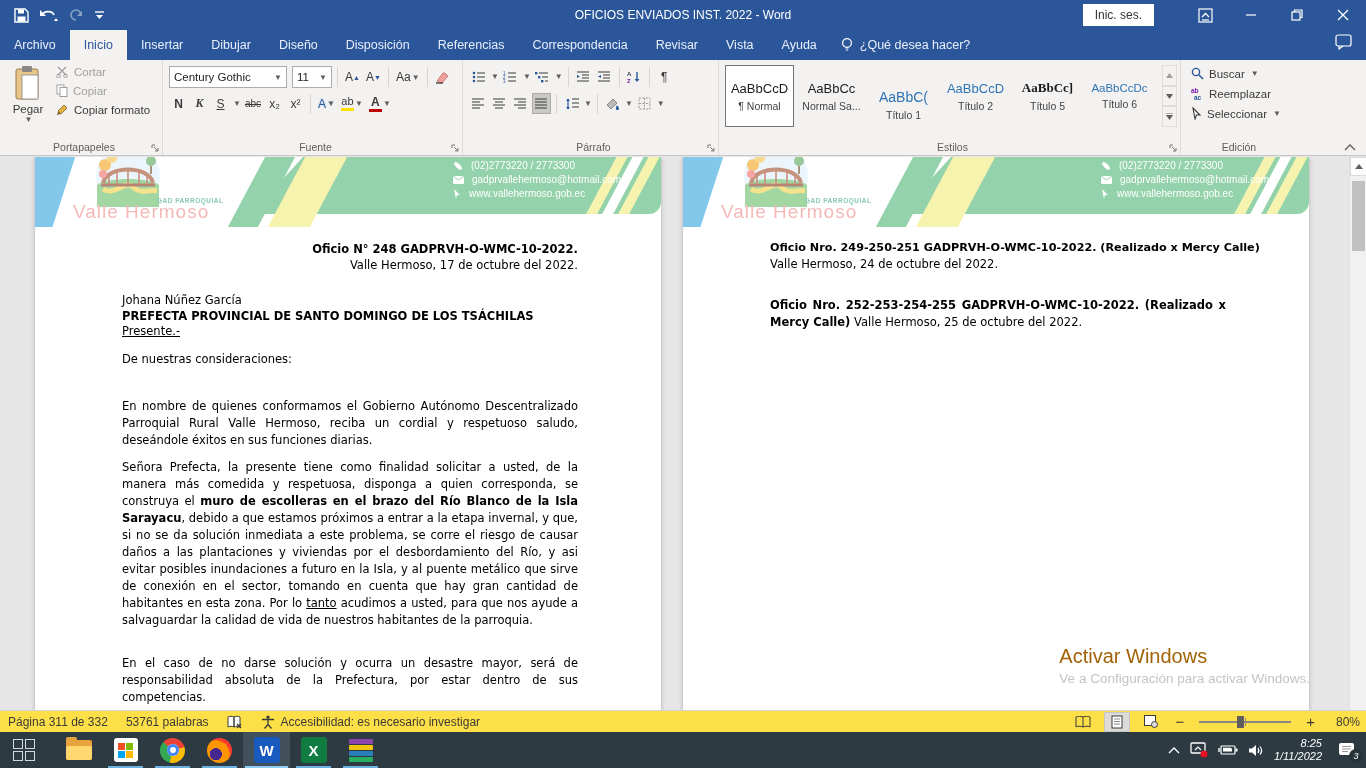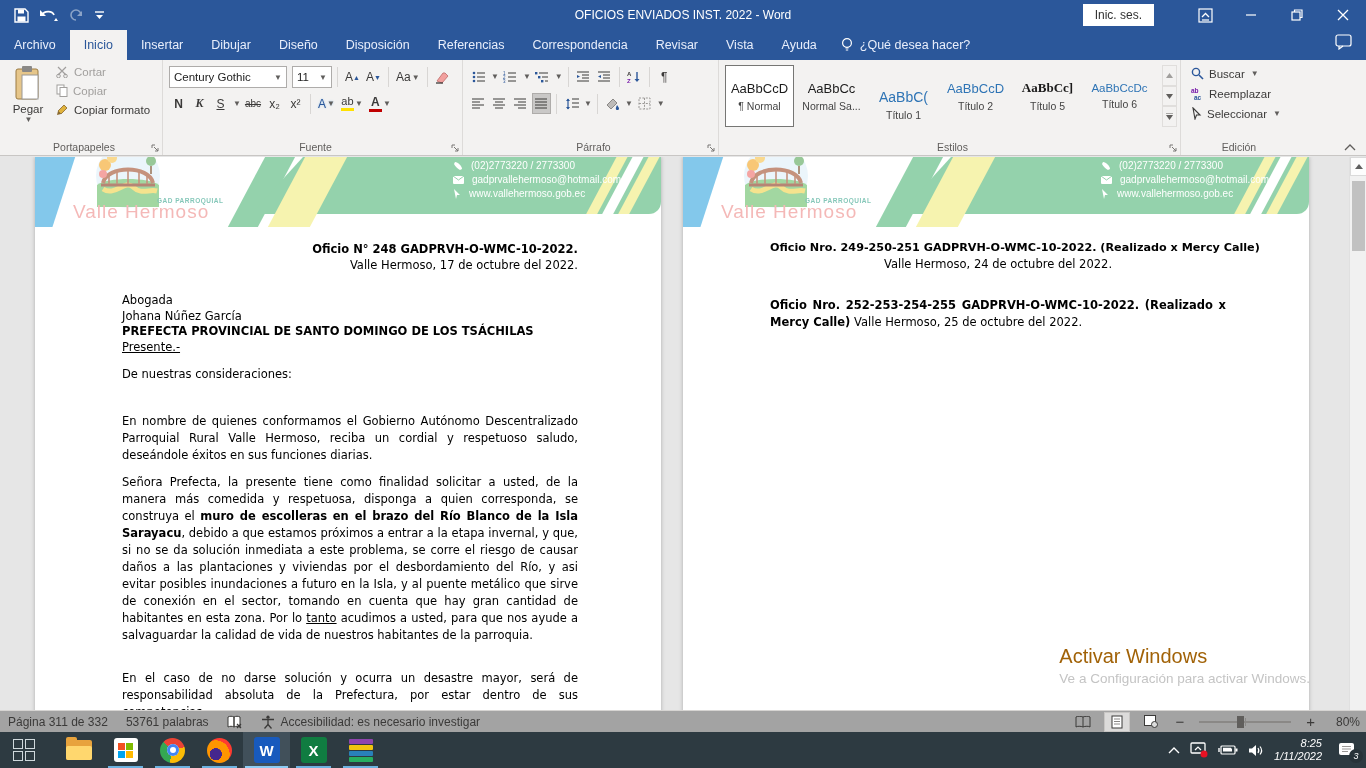"Valle Hermoso, 24 de octubre" .p2-date { text-align: center -> left }
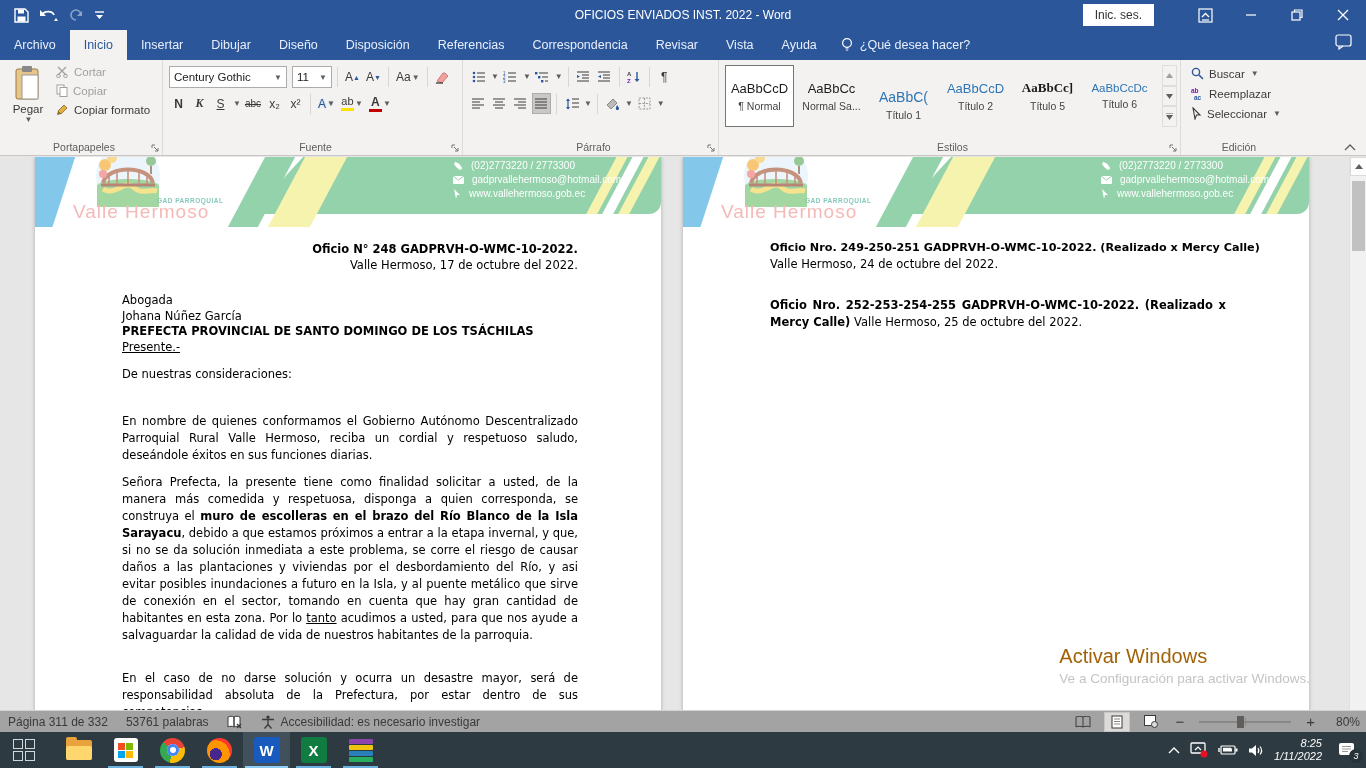"Abogada" div { html: <div>Abogada</div> -> none }
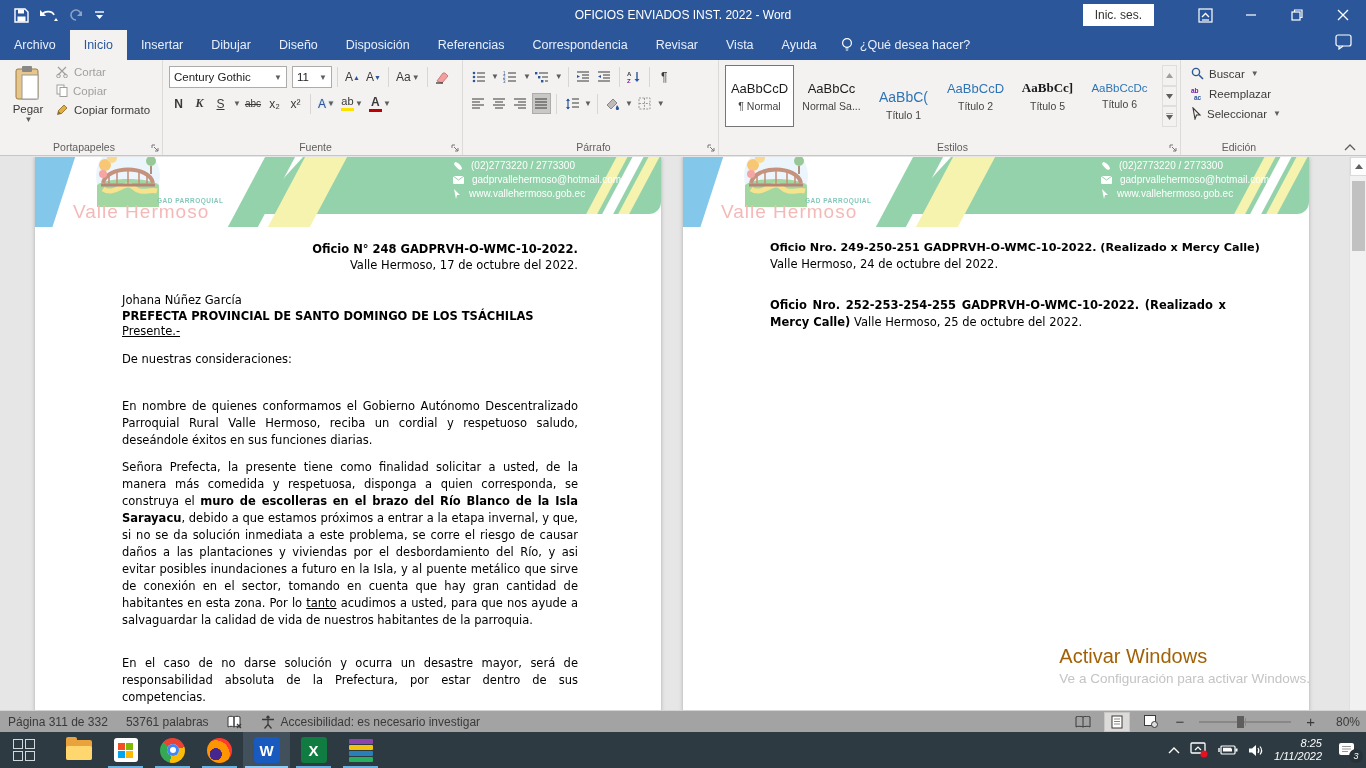"Página 311 de 332" .statusbar { background: #a3a3a3 -> #fde047 }
